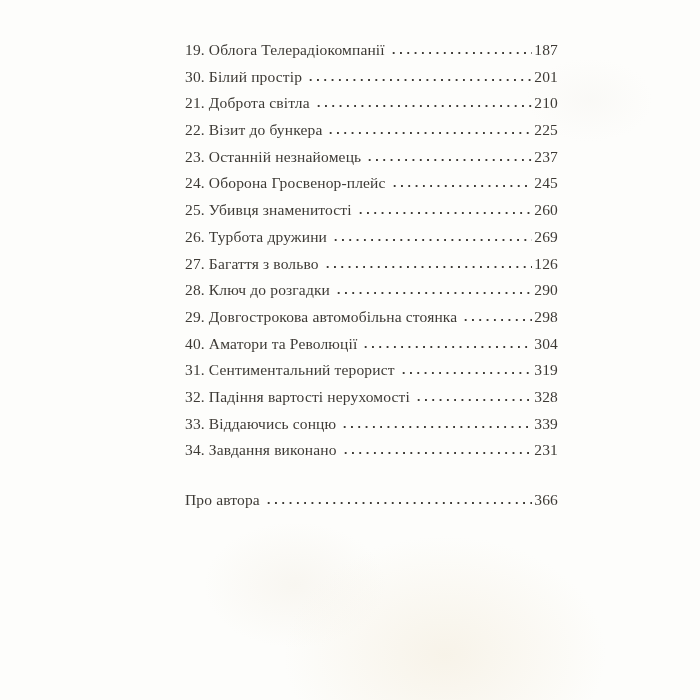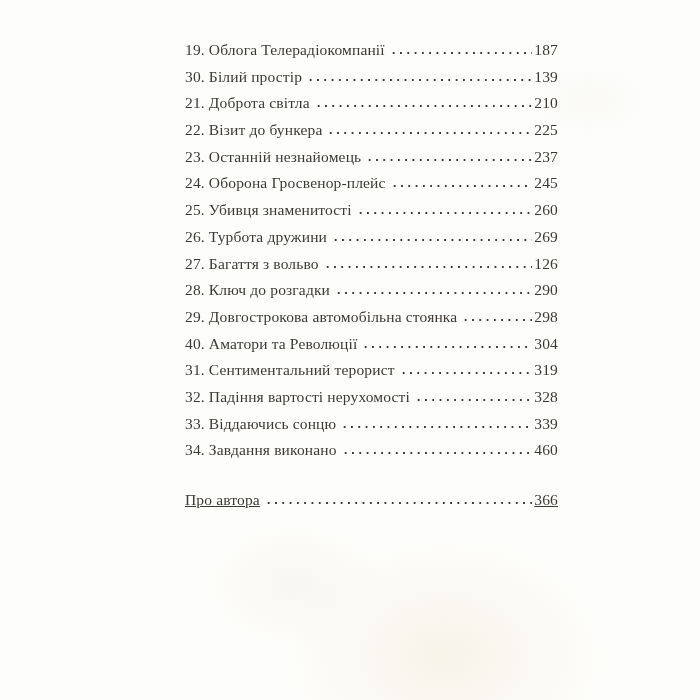"139" span.pg { text: 139 -> 201 }
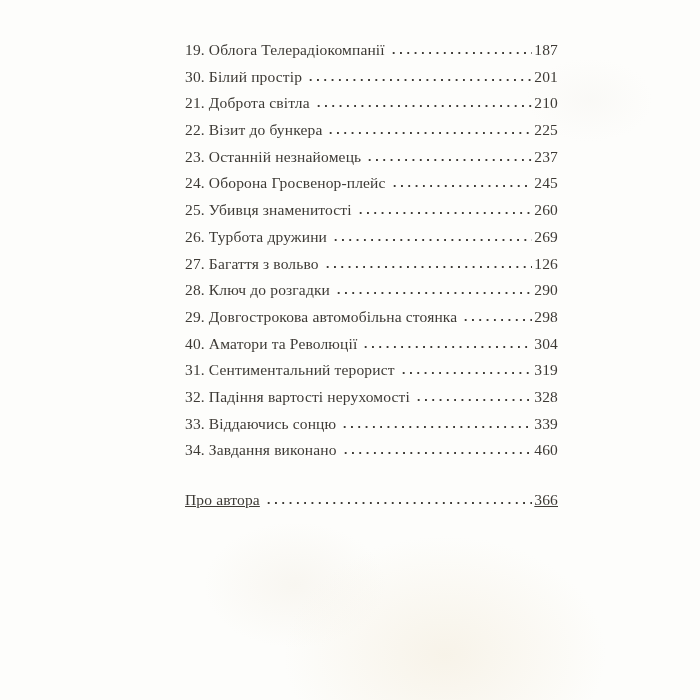"460" span.pg { text: 460 -> 231 }
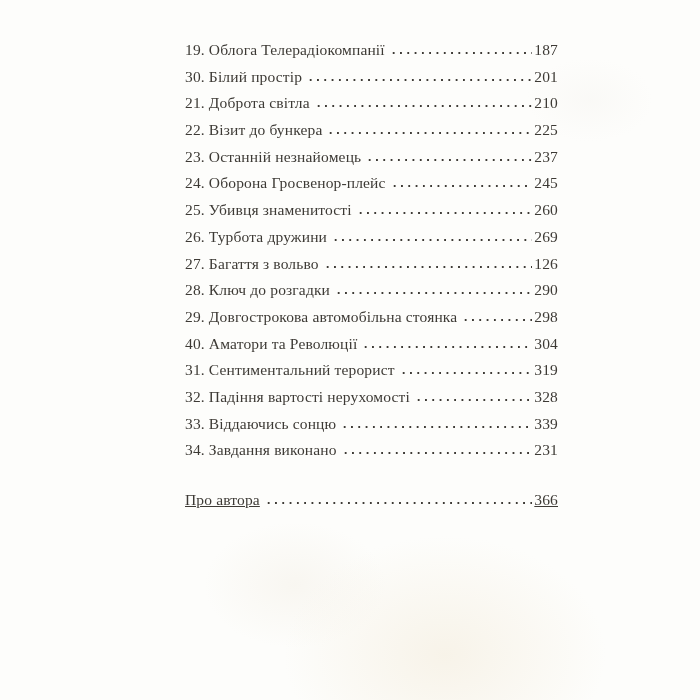"Про автора" .footer-row { text-decoration: underline -> none }
